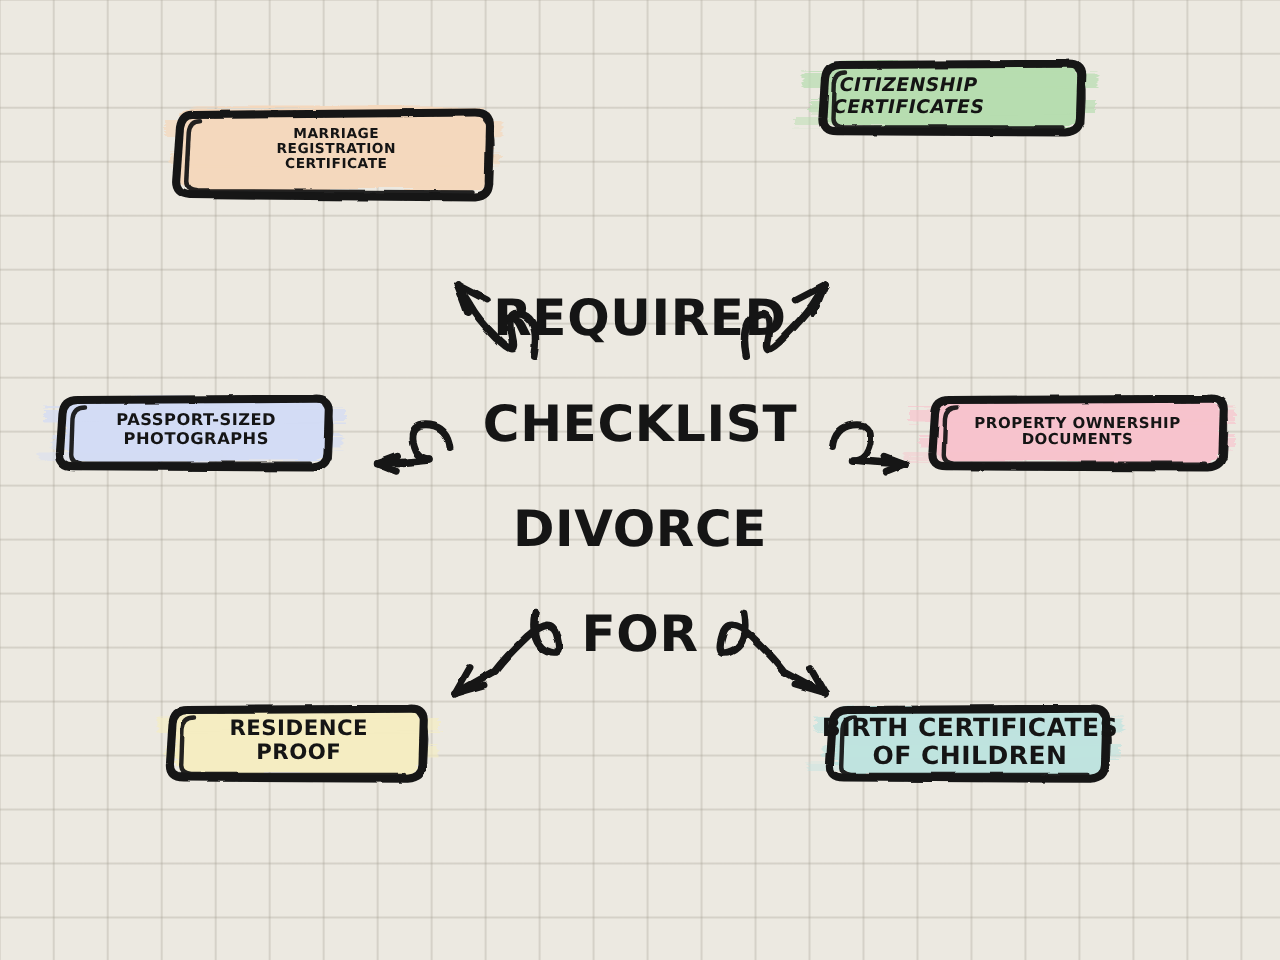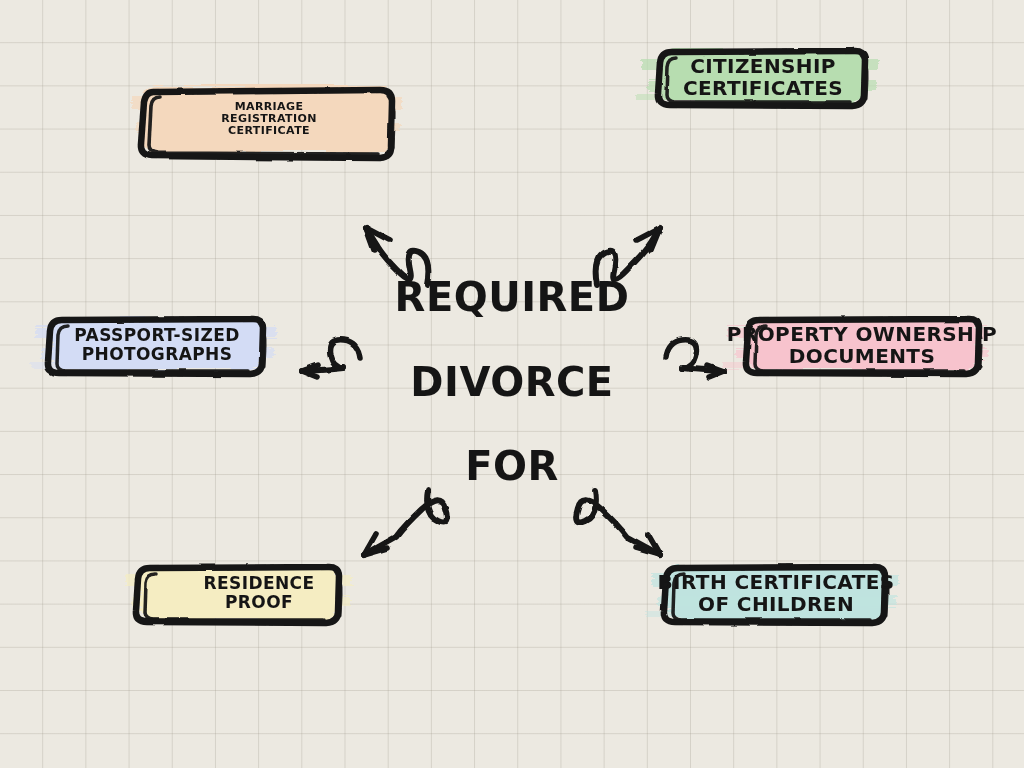"CITIZENSHIP" div.node-text { font-size: 20px -> 15px; font-style: none -> italic; left: 664px -> 628px }
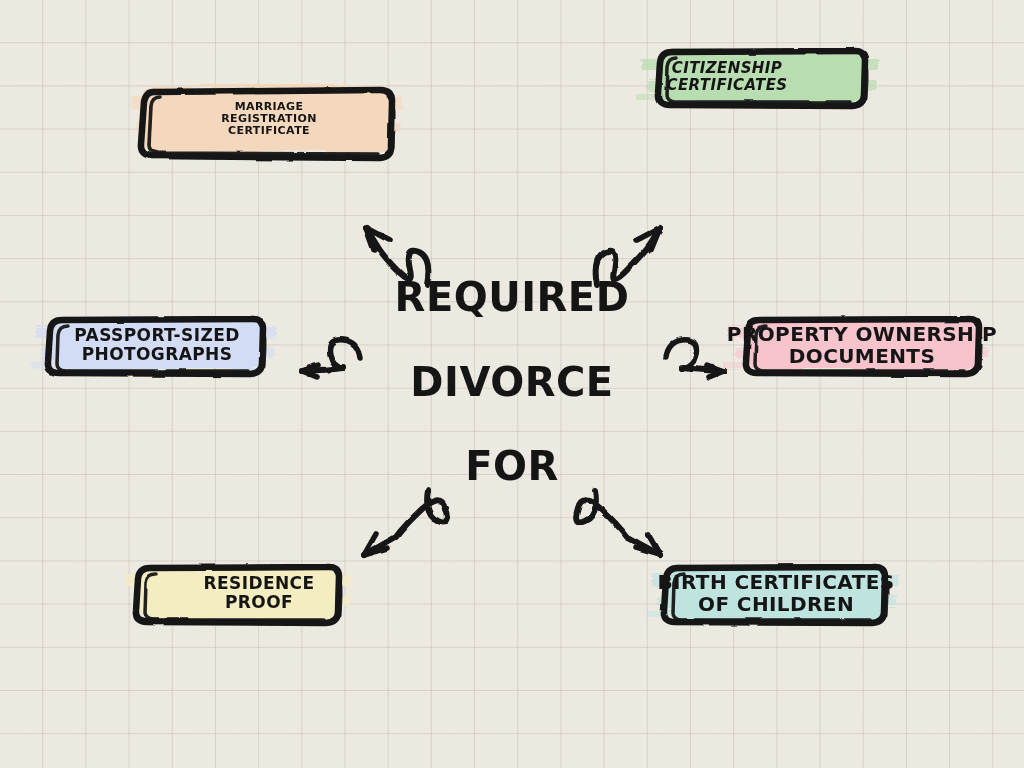"PASSPORT-SIZED" div.node-text { font-size: 17px -> 13px }
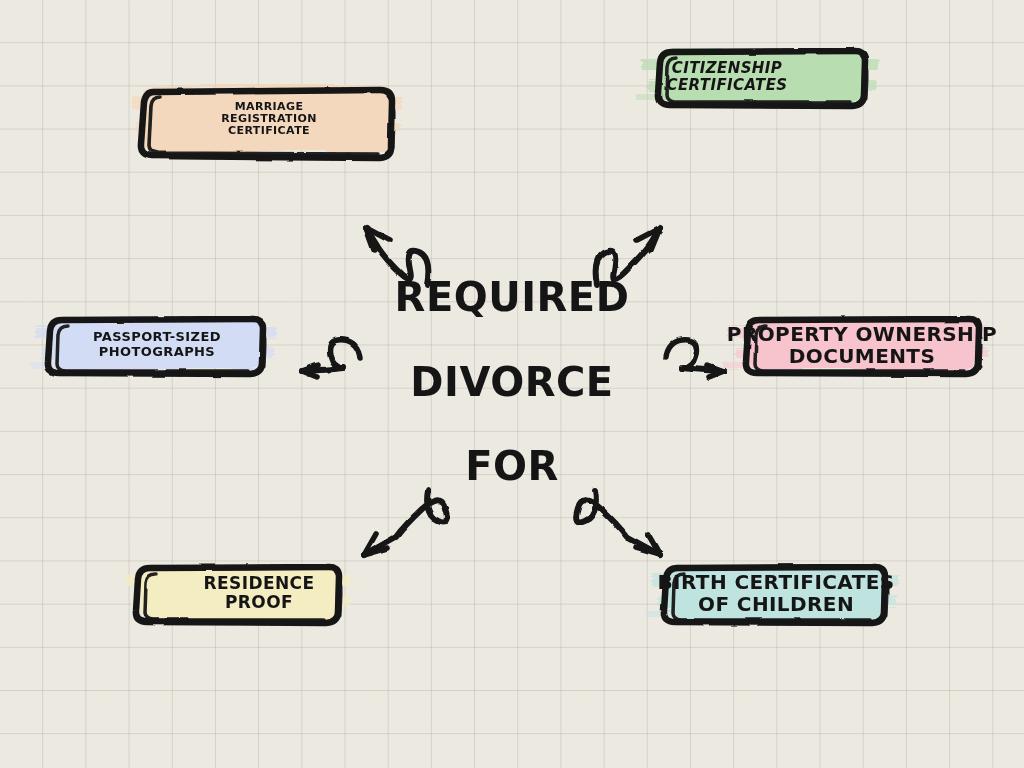"CHECKLIST" span { html: none -> <span>CHECKLIST</span> }
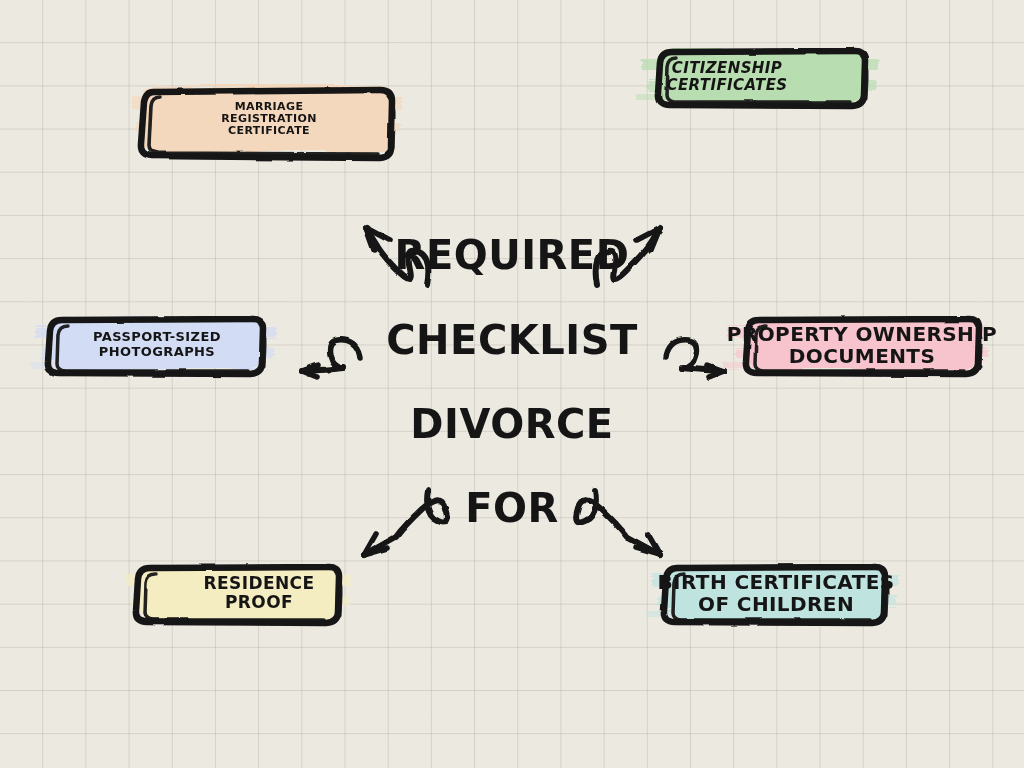"PROPERTY OWNERSHIP" div.node-text { font-size: 20px -> 12px }
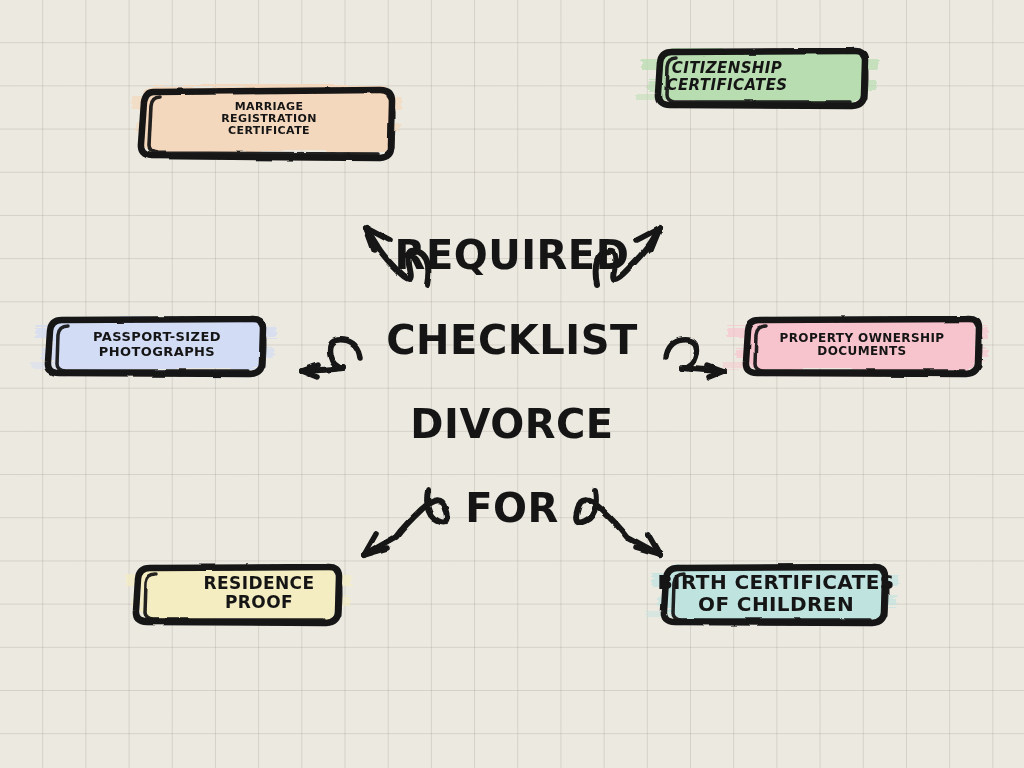"RESIDENCE" div.node-text { padding-left: 20px -> none }
